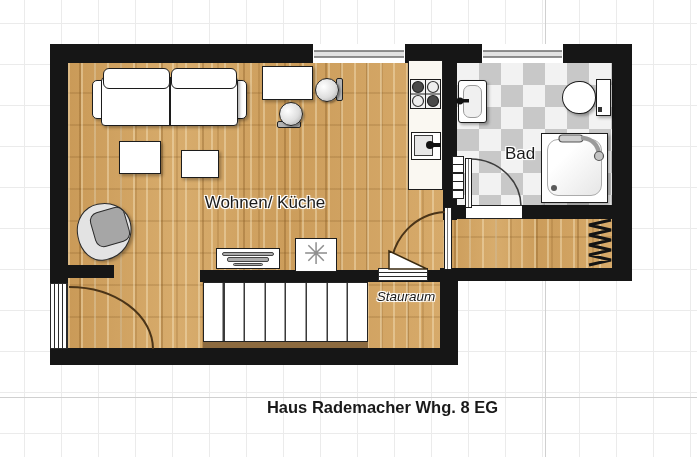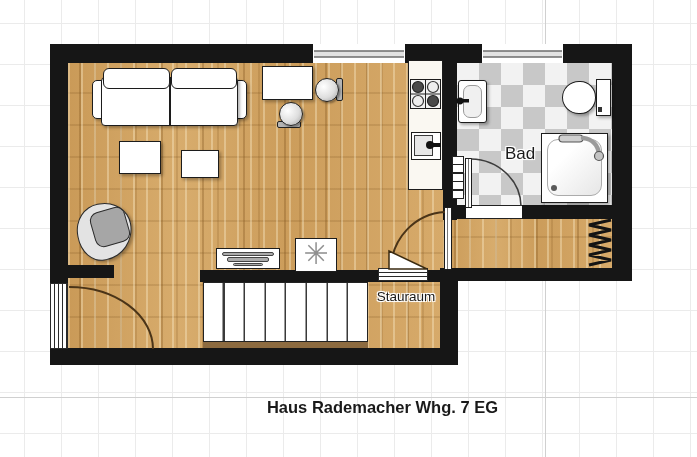"Wohnen/ Küche" div.label { html: none -> <div>Wohnen/ Küche</div> }
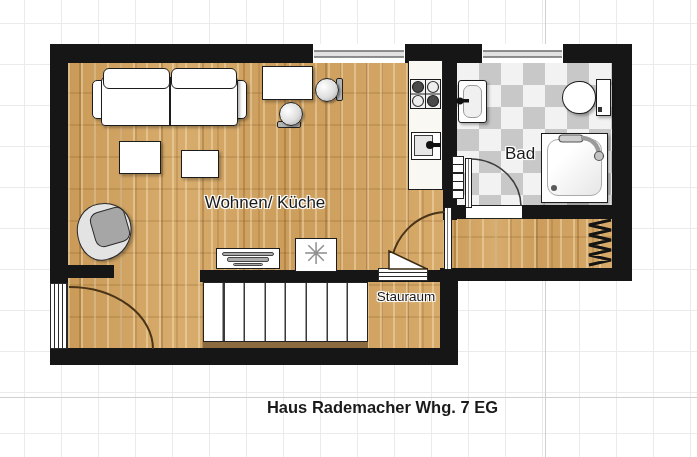"Stauraum" div.label { font-style: none -> italic }
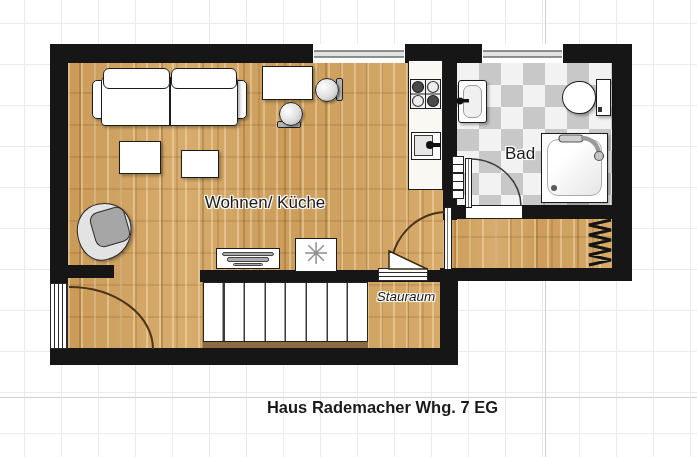"Haus Rademacher Whg. 7 EG" div.abs { text: 7 -> 8 }
